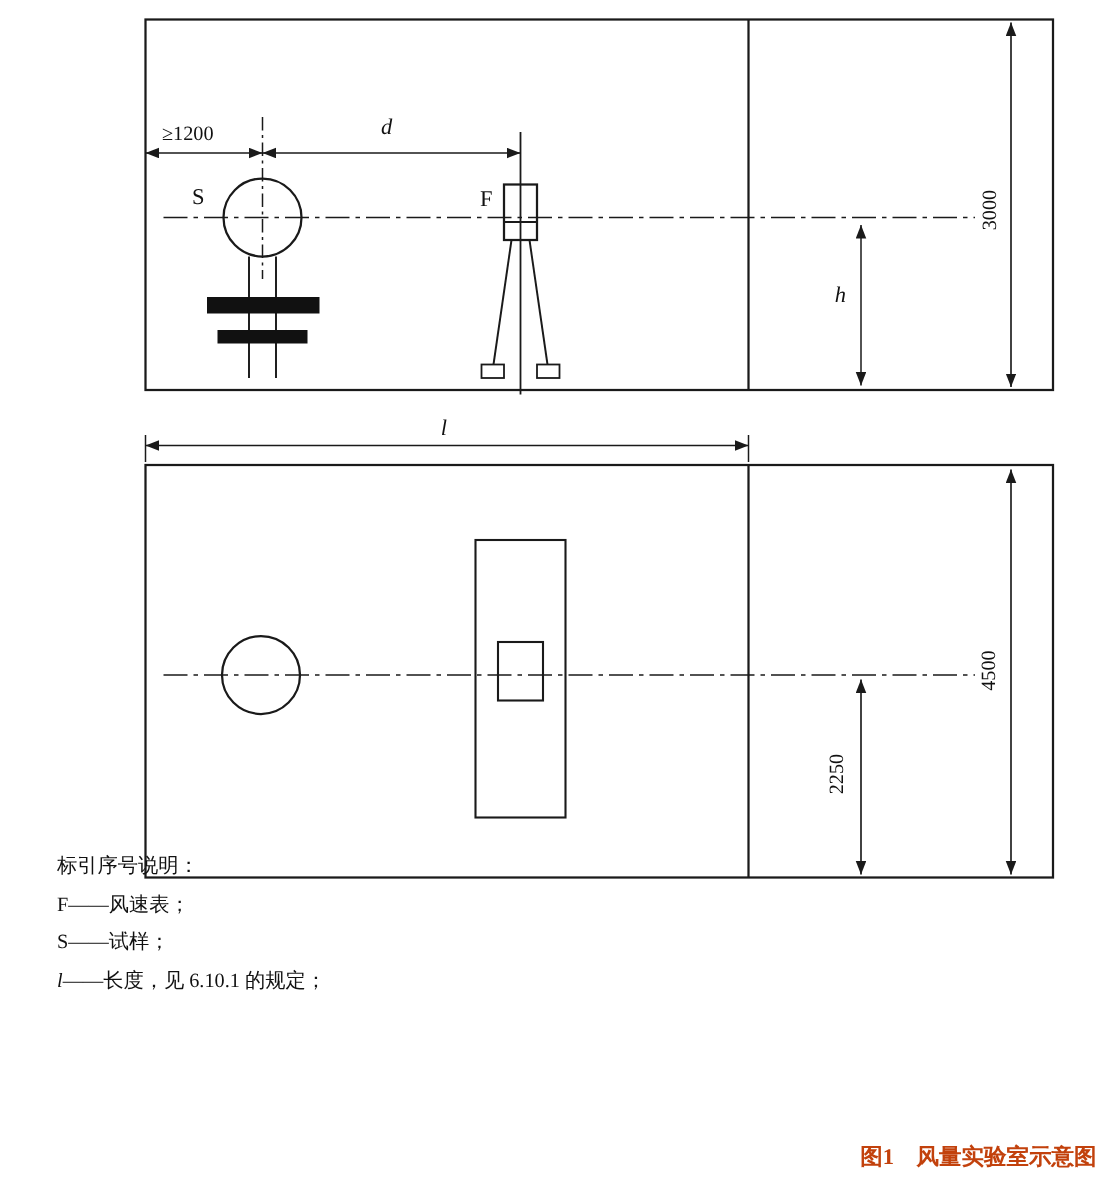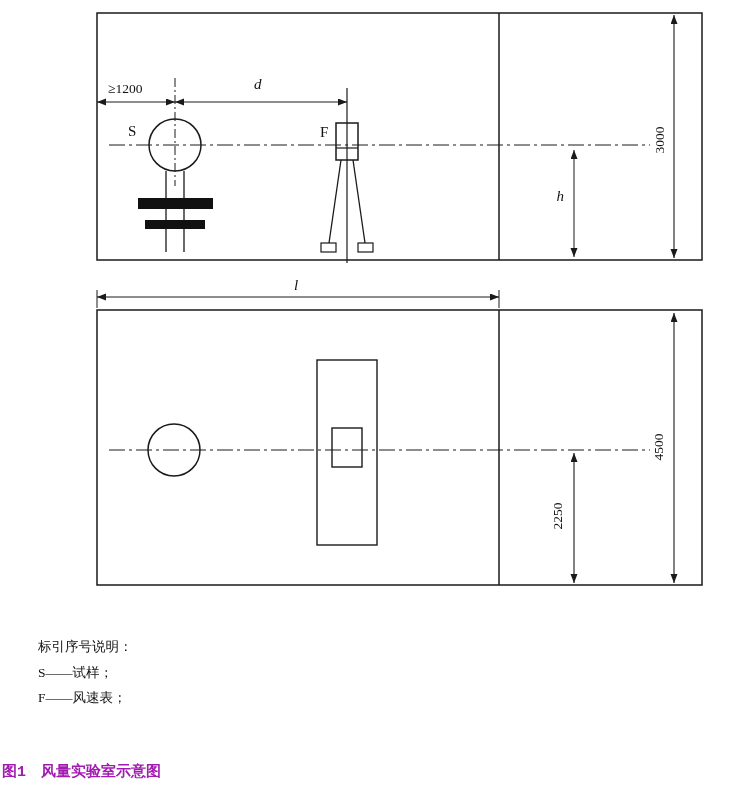"标引序号说明：" .legend { top: 640px -> 570px }
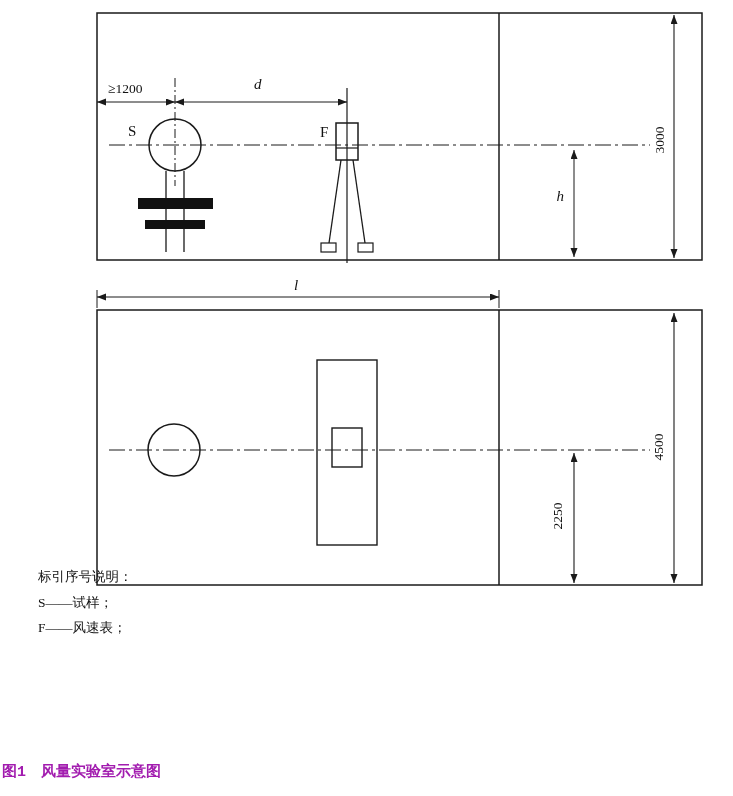"S——试样；" p { order: before "F——风速表；" -> after "F——风速表；" }
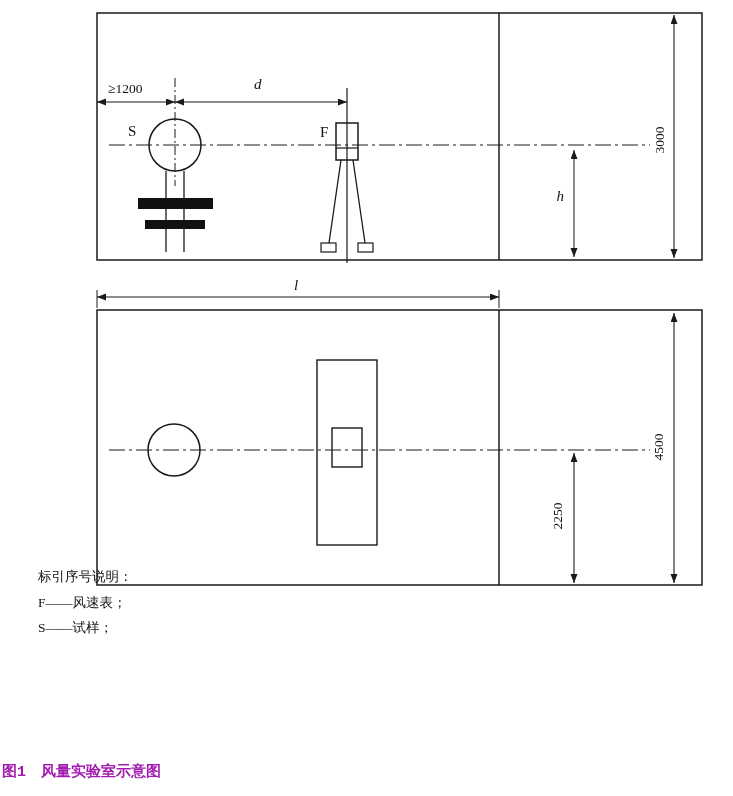"l——长度，见 6.10.1 的规定；" p { html: none -> <p><span>l</span><span>——长度，见 6.10.1 的规定；</span></p> }
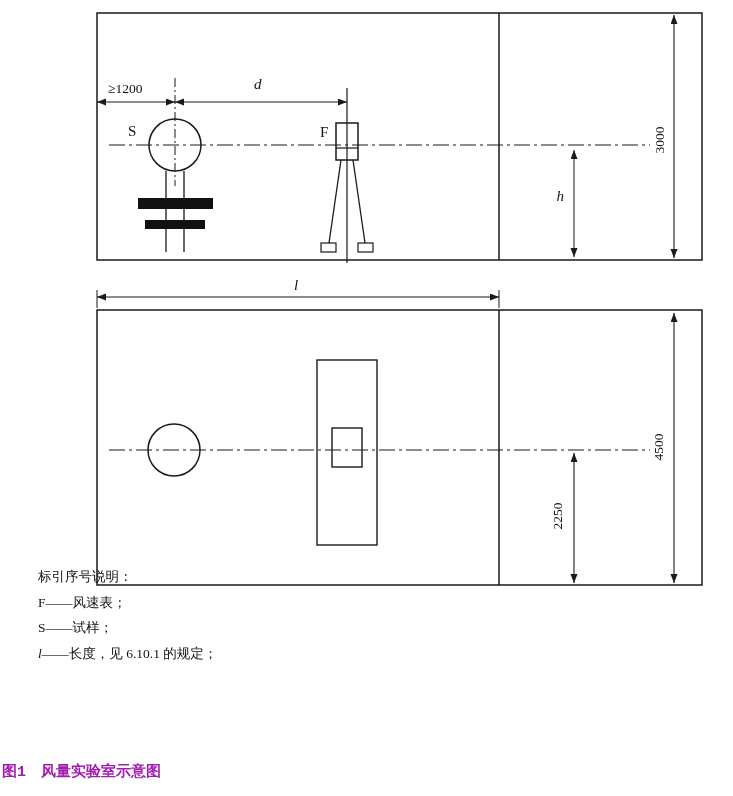"图1 风量实验室示意图" .caption { color: #a21caf -> #c2410c; font-family: Liberation Mono, monospace -> Liberation Serif, serif; text-align: left -> right }
